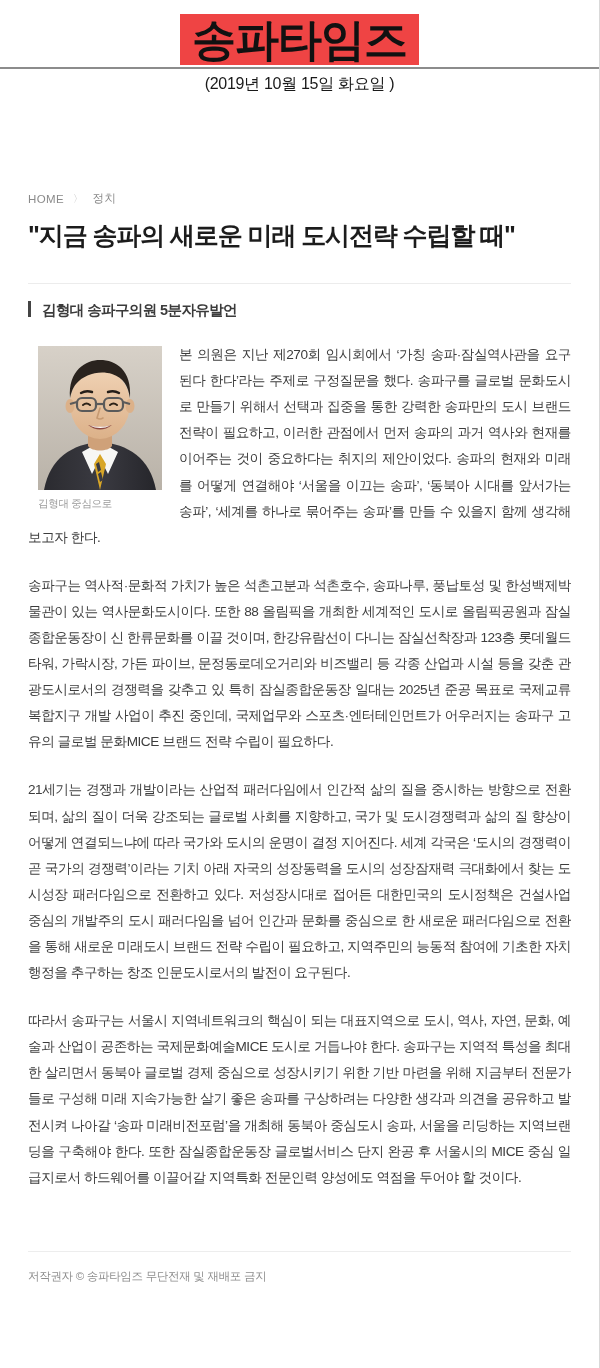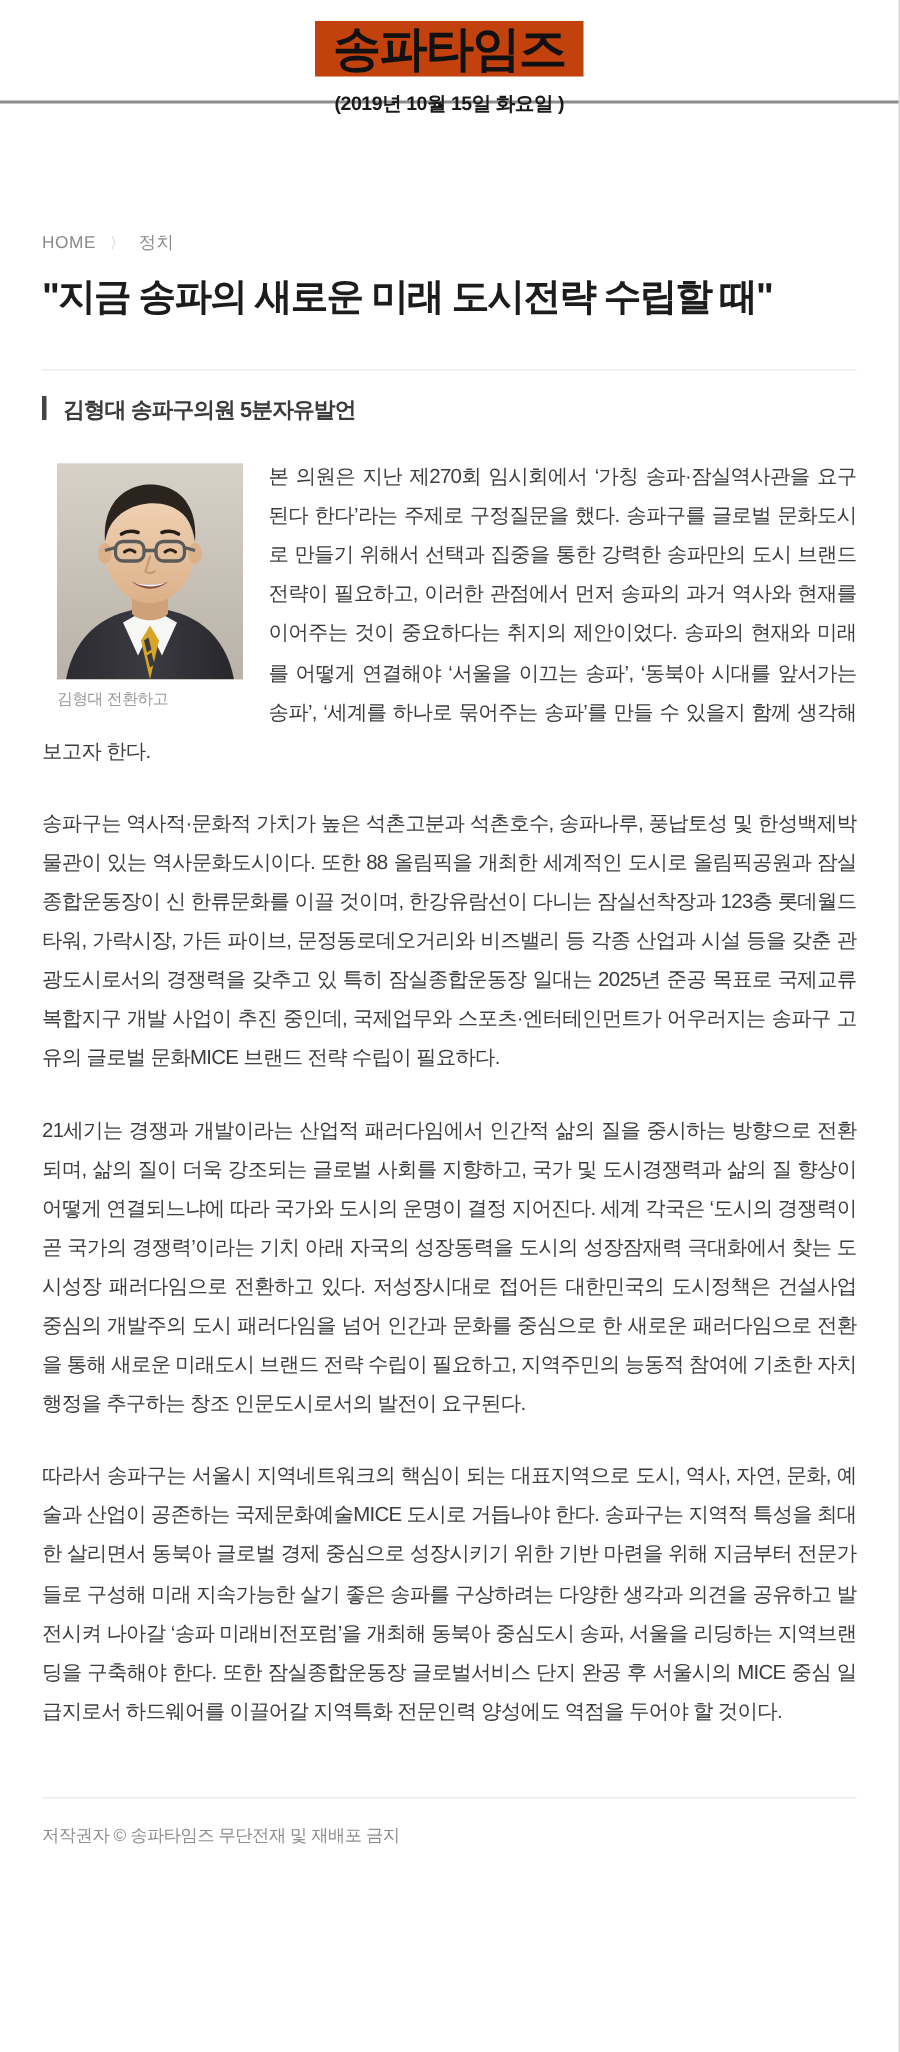"송파타임즈" .masthead-title { background: #c2410c -> #ef4444; font-size: 32px -> 44px }
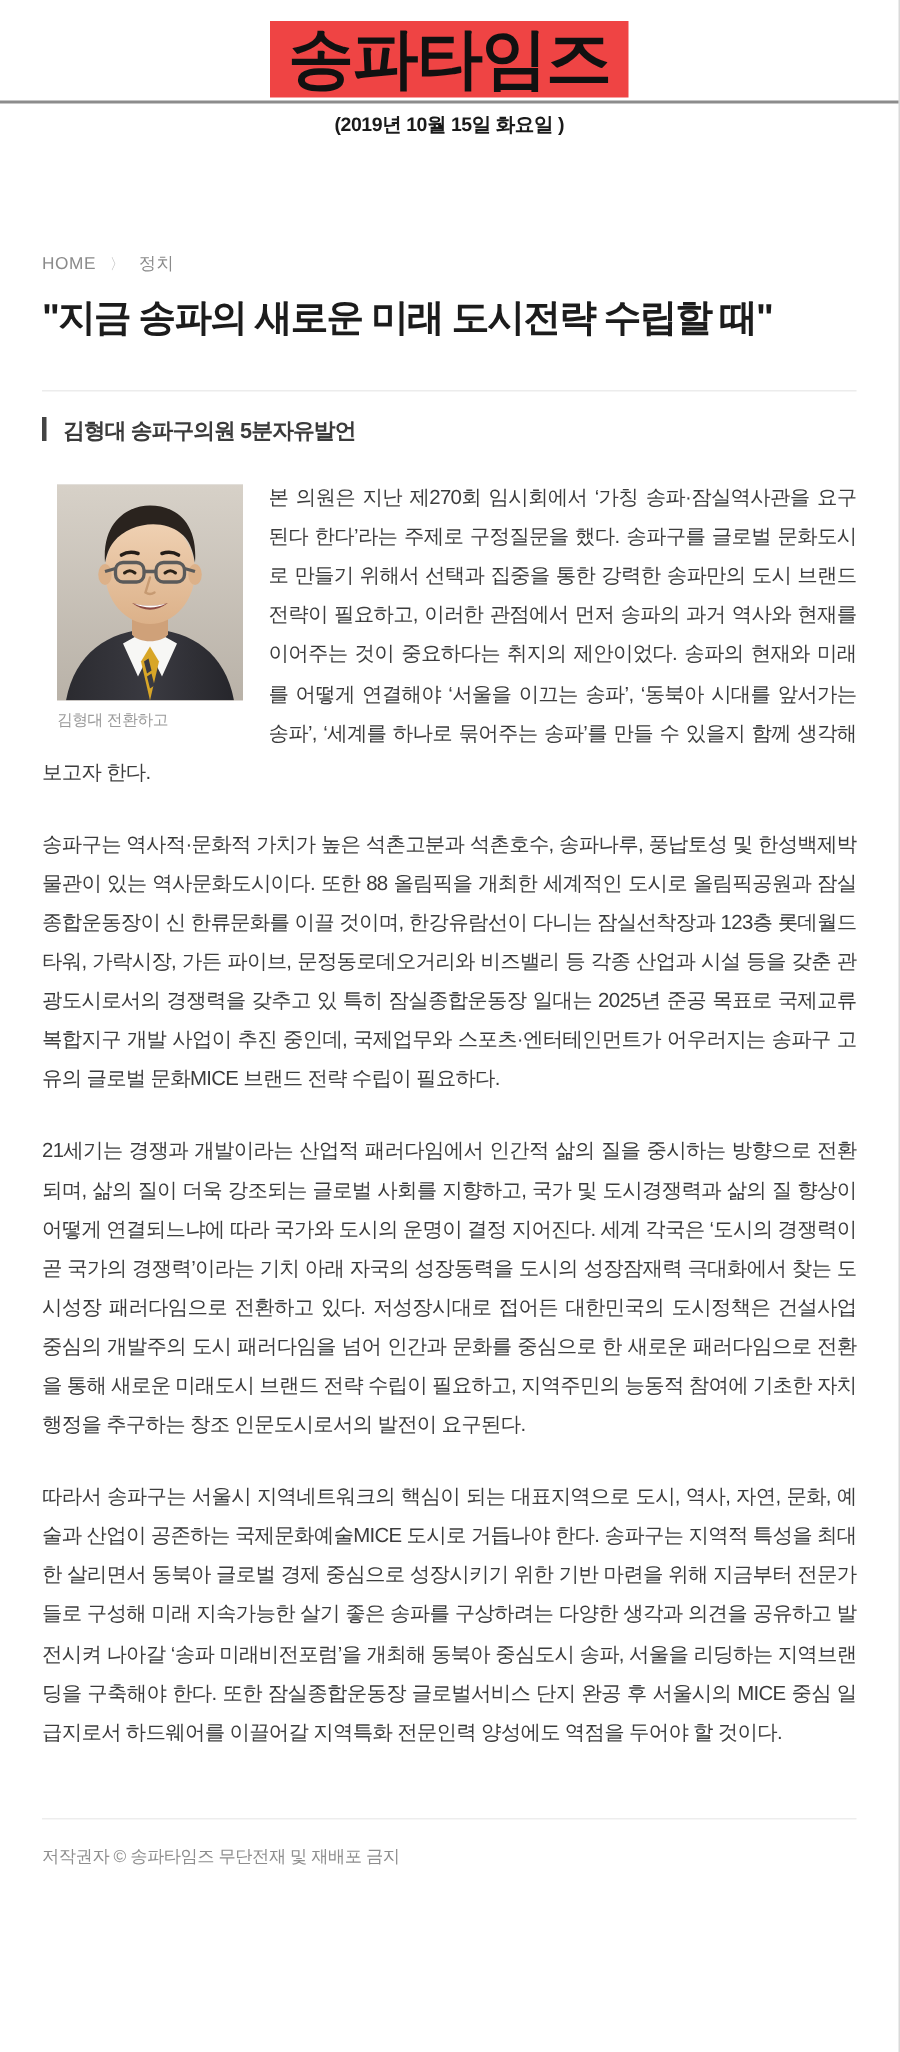"(2019년 10월 15일 화요일 )" .masthead-date { font-size: 13px -> 16px; font-weight: 700 -> 400 }
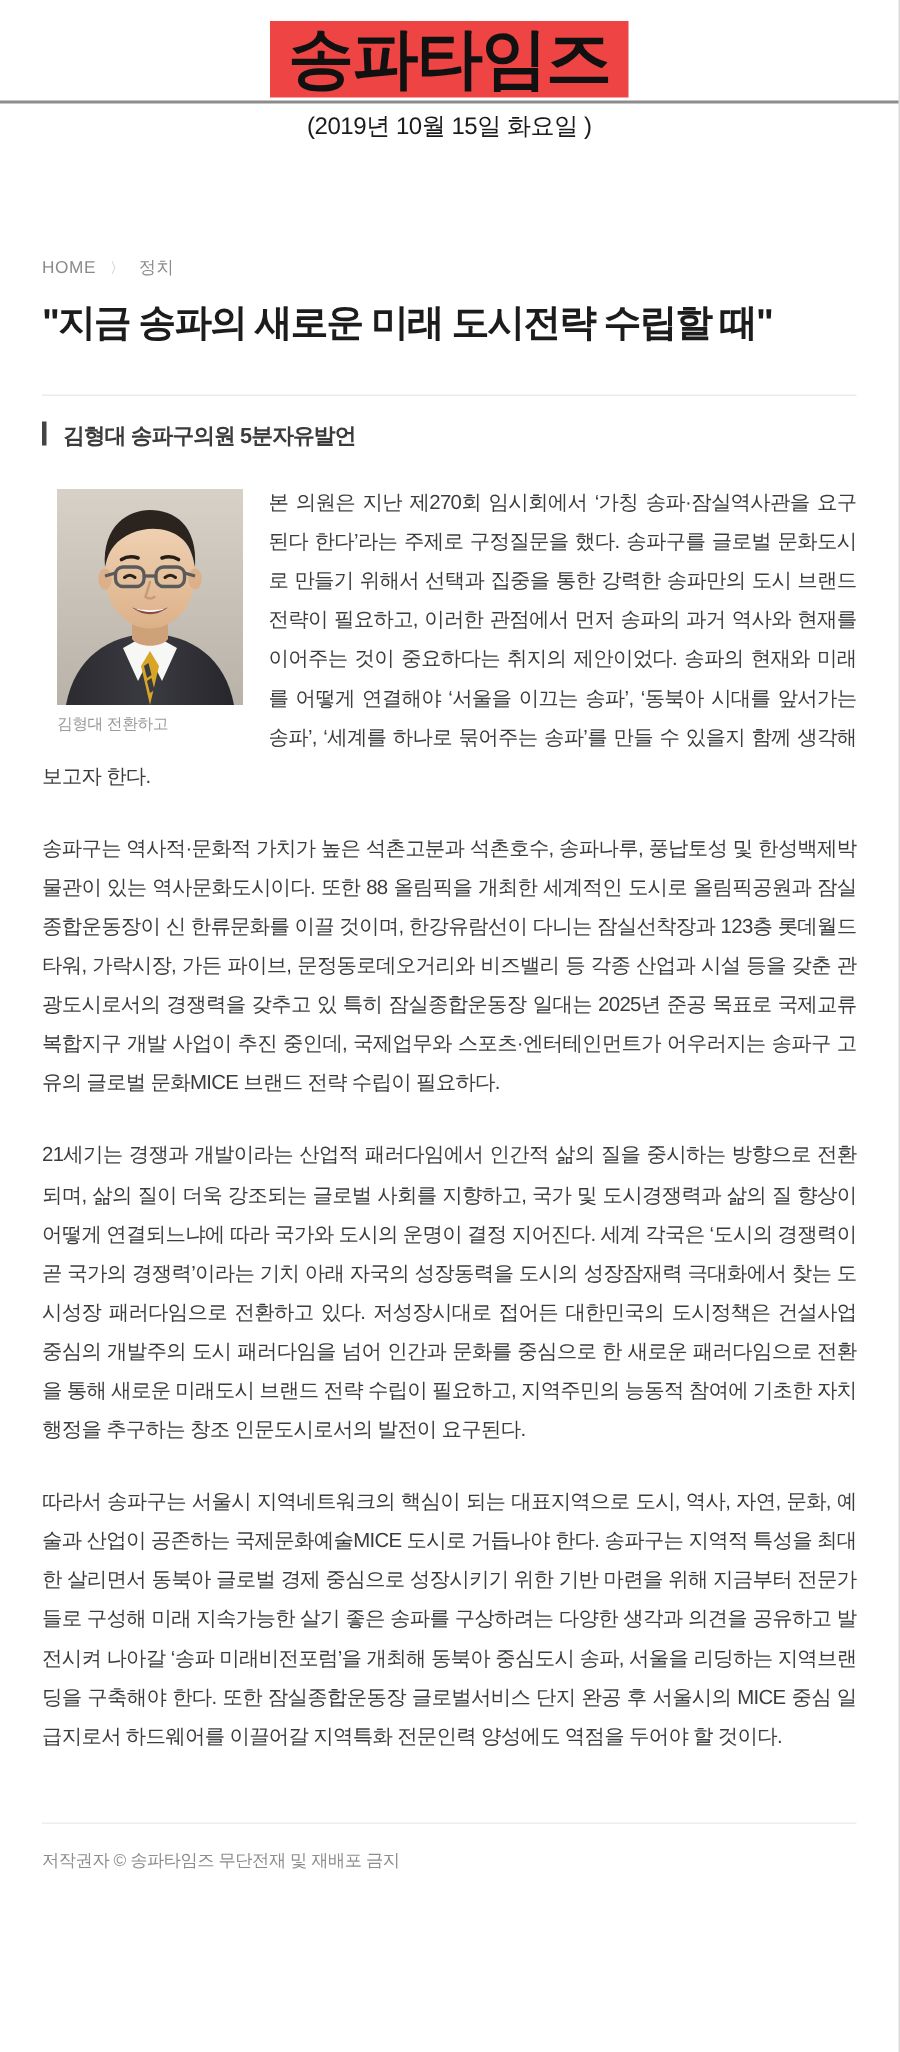"HOME" .article-head { margin-top: 76px -> 96px }
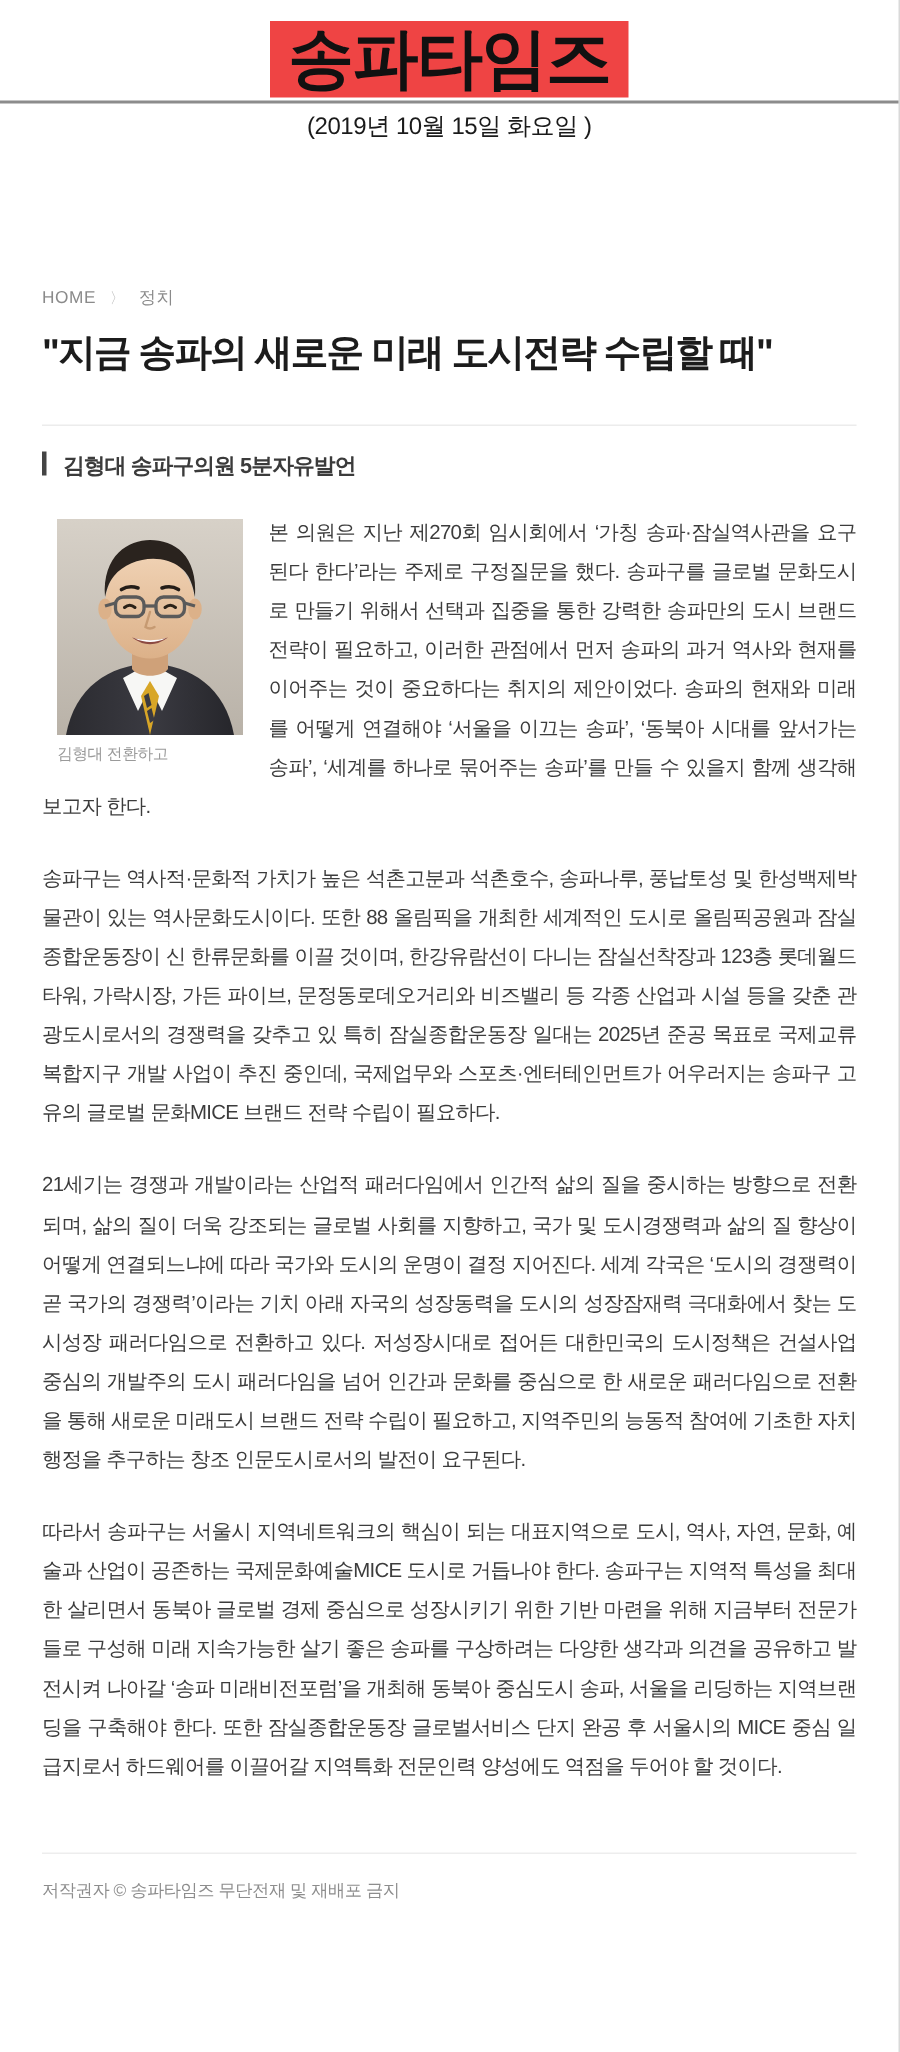"김형대 전환하고" figcaption.figure-caption { text: 전환하고 -> 중심으로 }
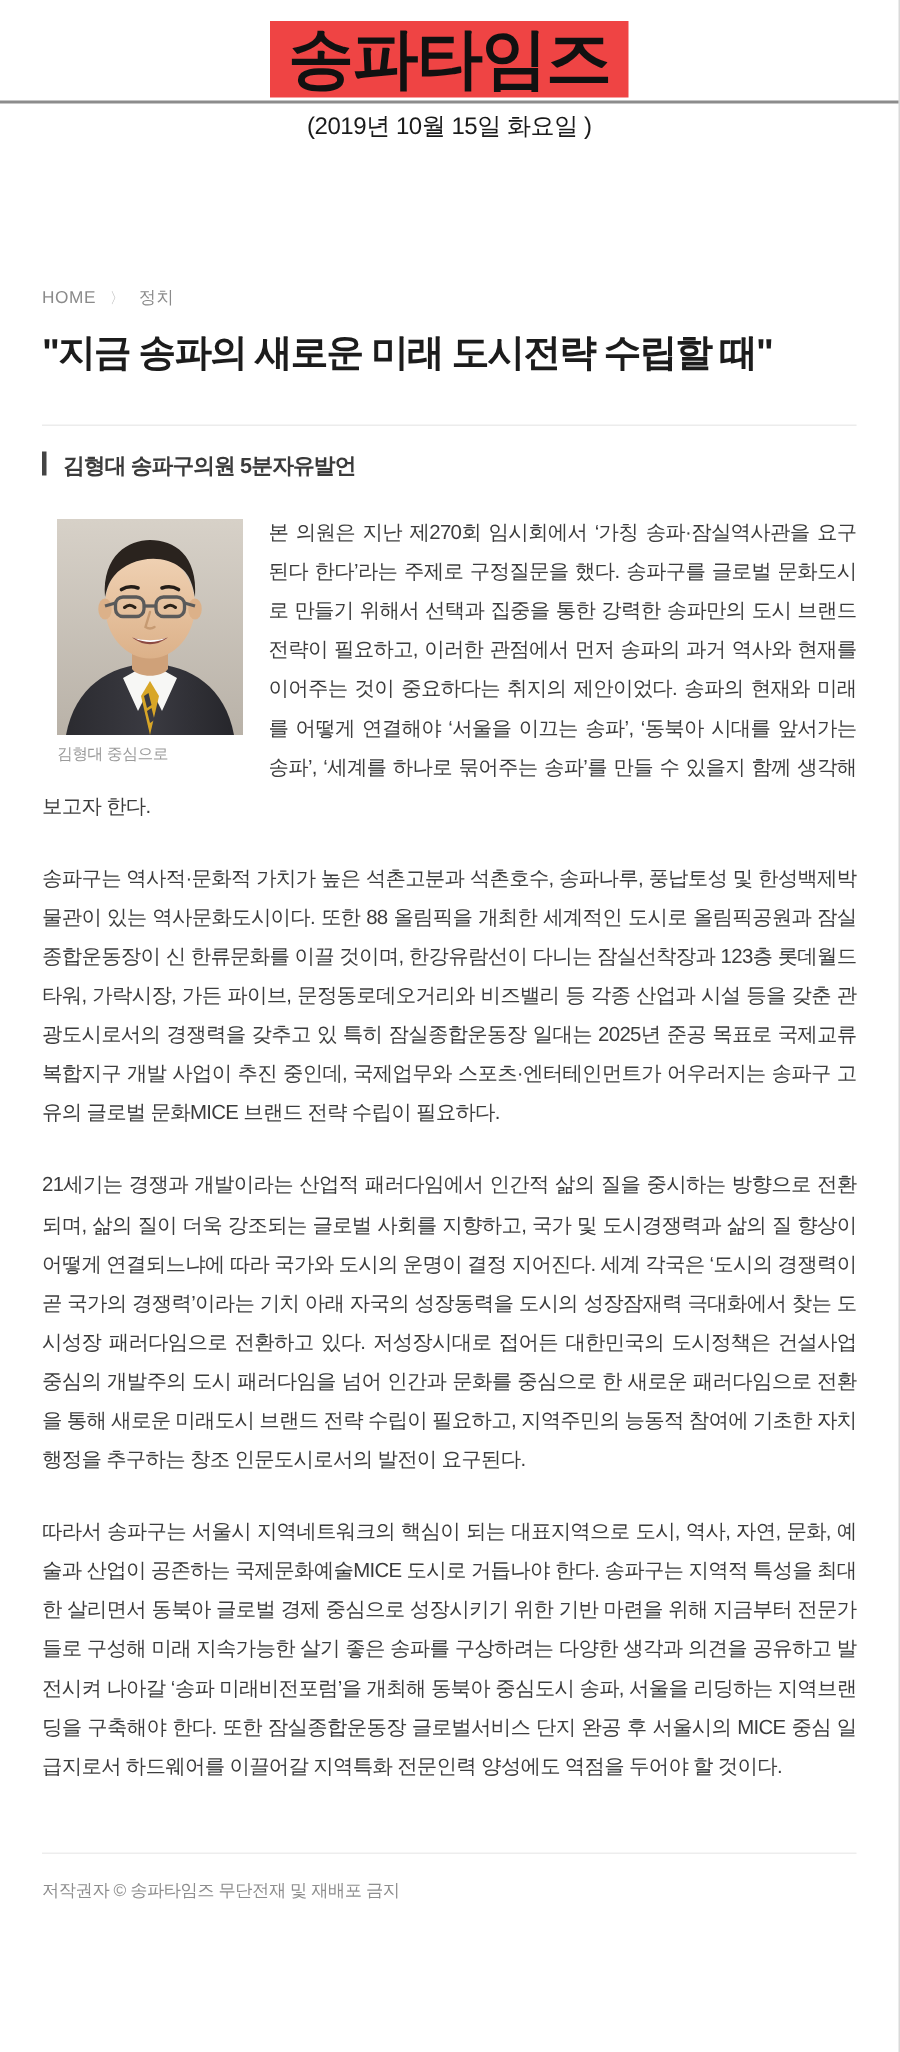"따라서 송파구는 서울시 지역네트워크의 핵심이" p.para:last-of-type { margin-bottom: 0 -> 16px }
